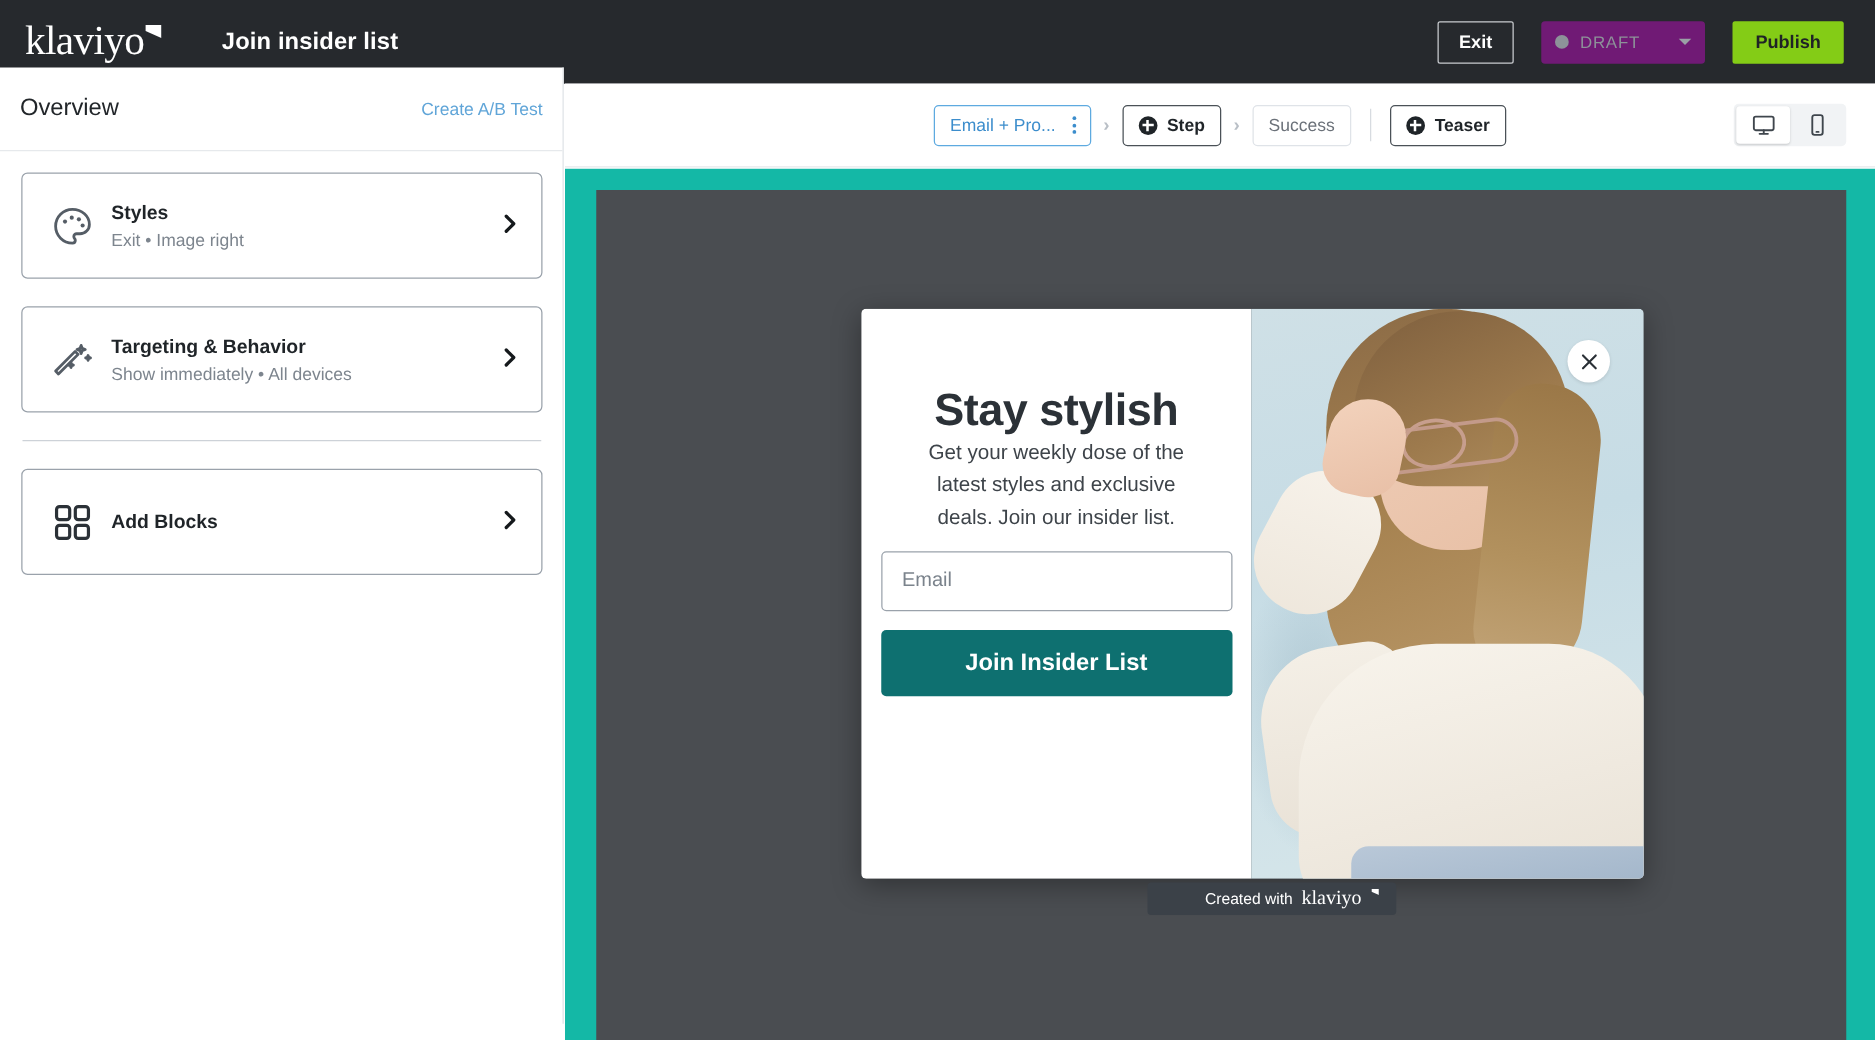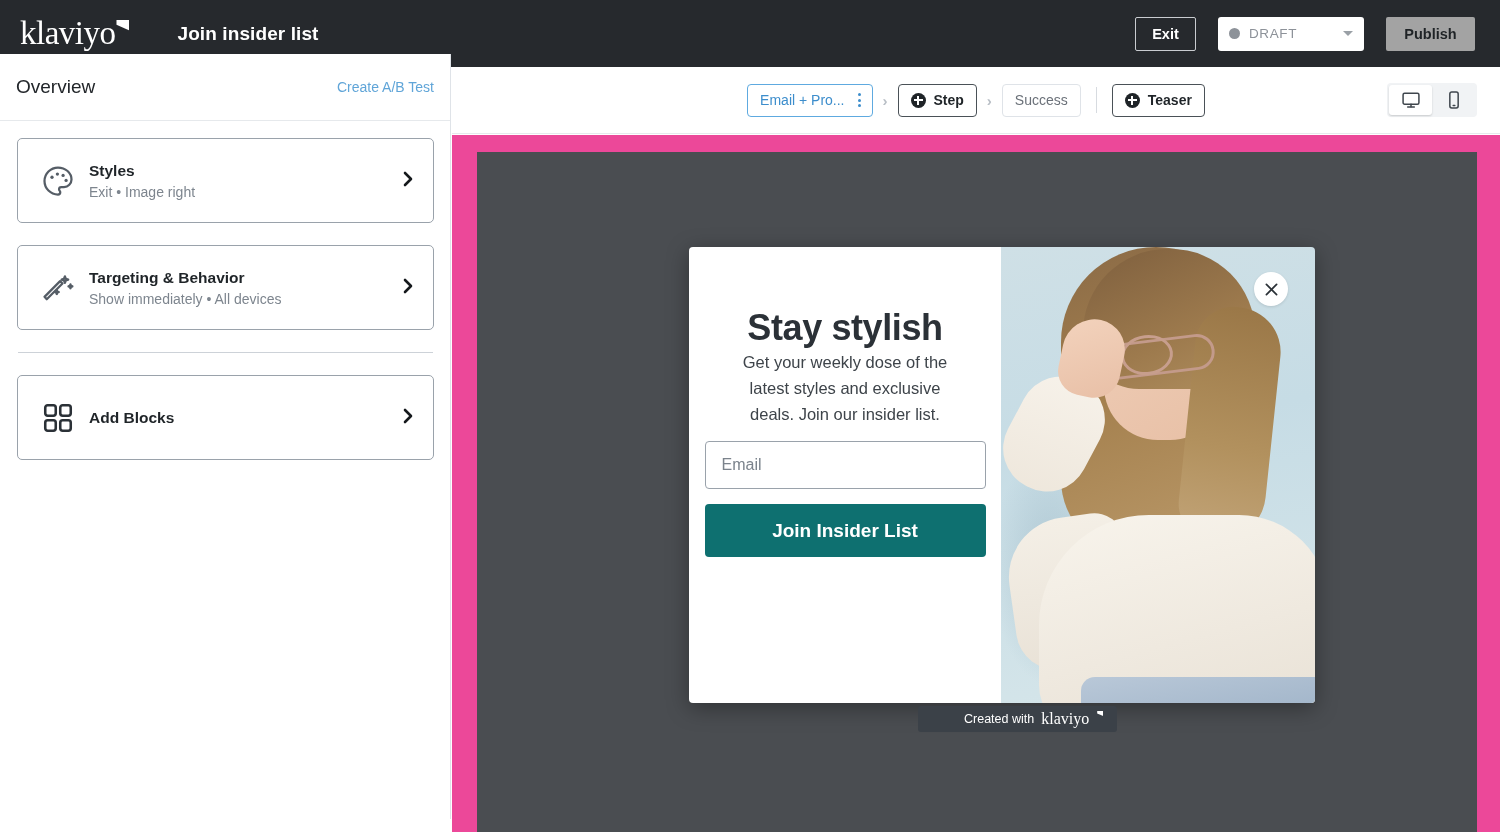"DRAFT" .status-select { background: #ffffff -> #701a75; width: 146px -> 131px }
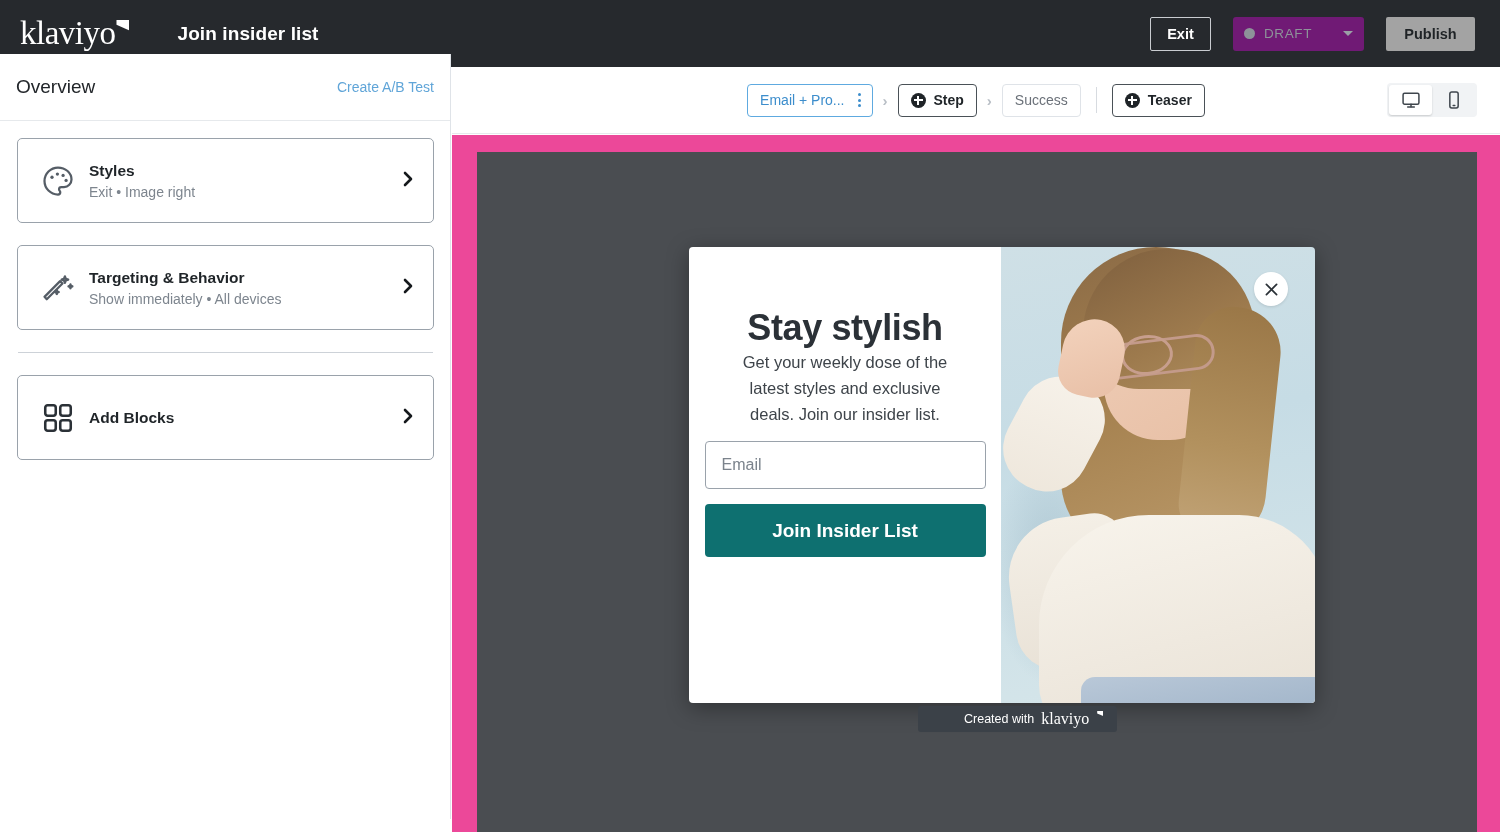"Publish" .btn-publish { background: #a3a3a3 -> #84cc16 }
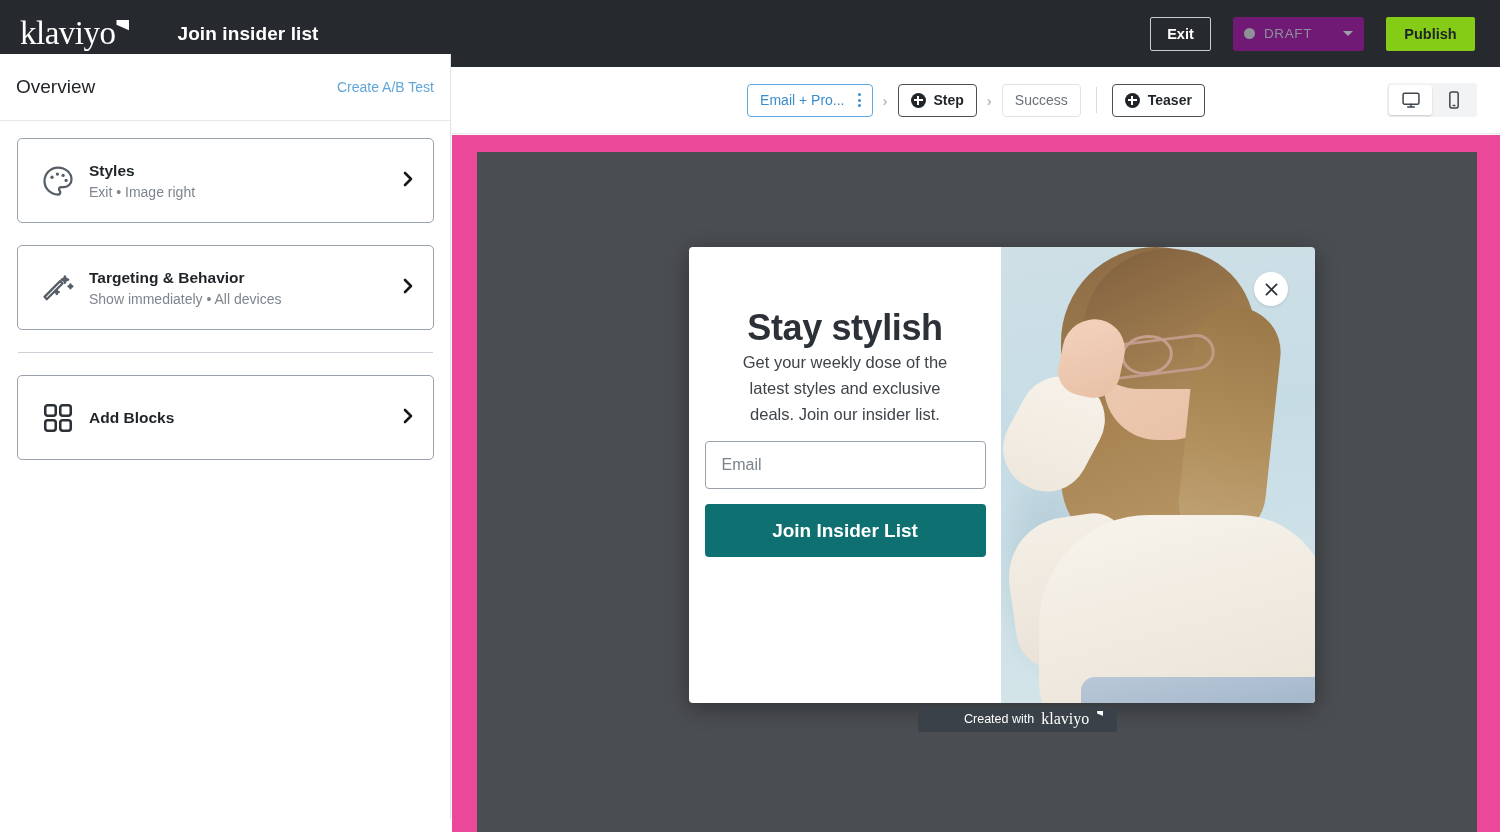"Stay stylish" .stage-outer { background: #ec4899 -> #14b8a6 }
